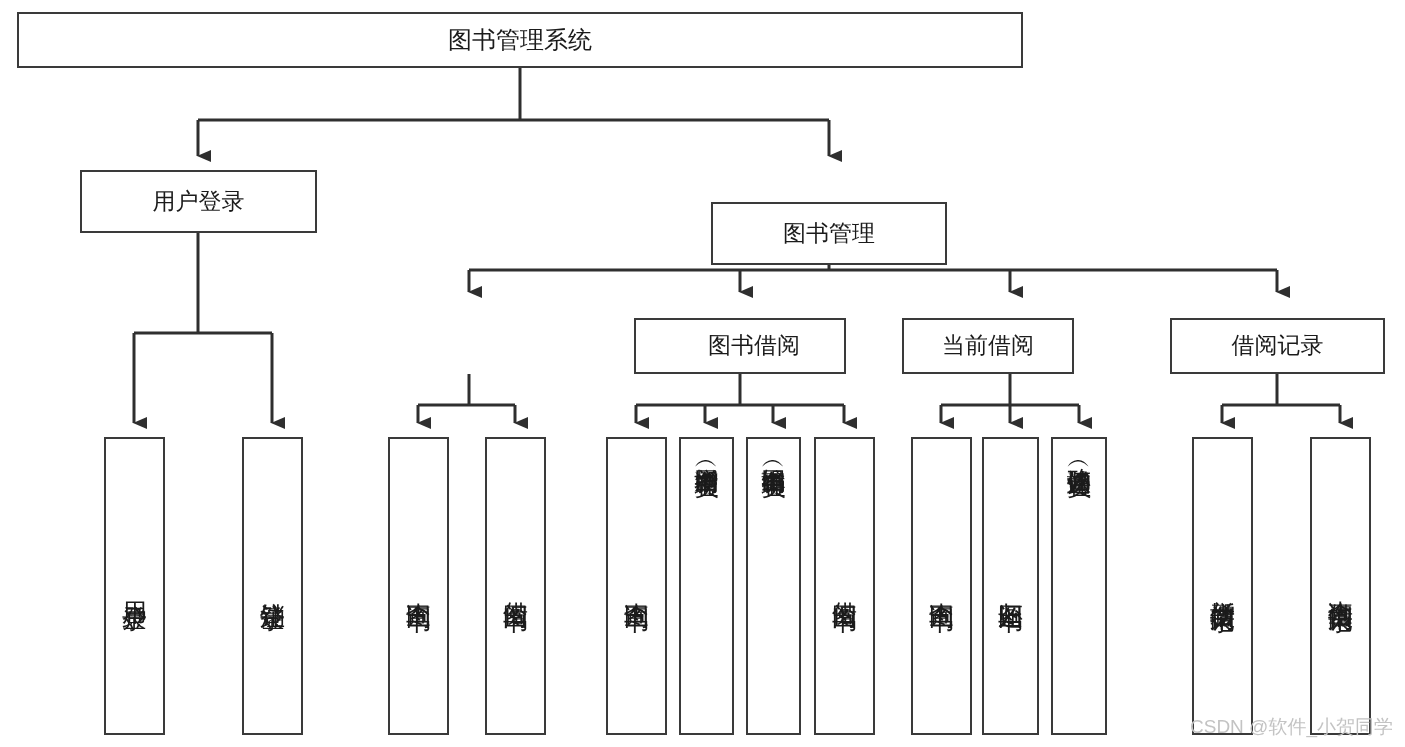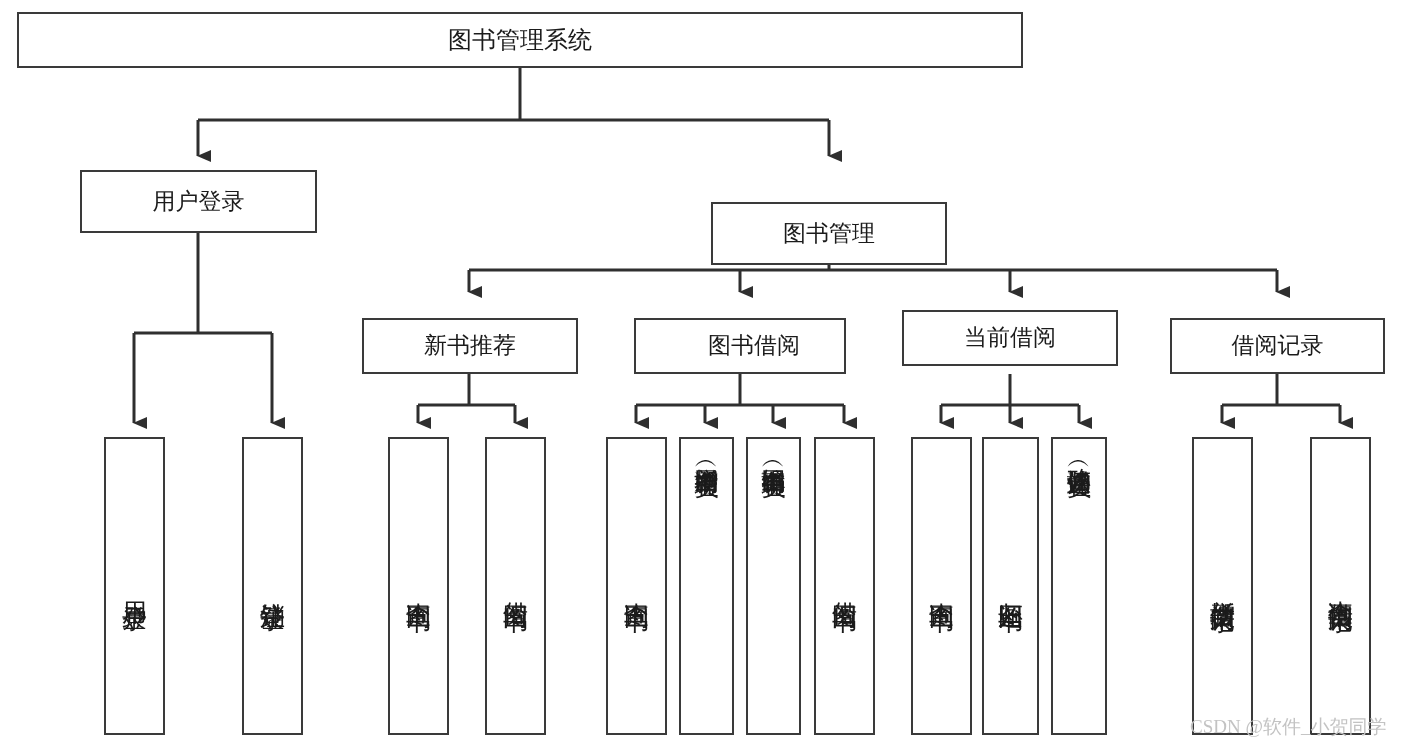"新书推荐" div.node { html: <div> <span>新书推荐</span> </div> -> none }
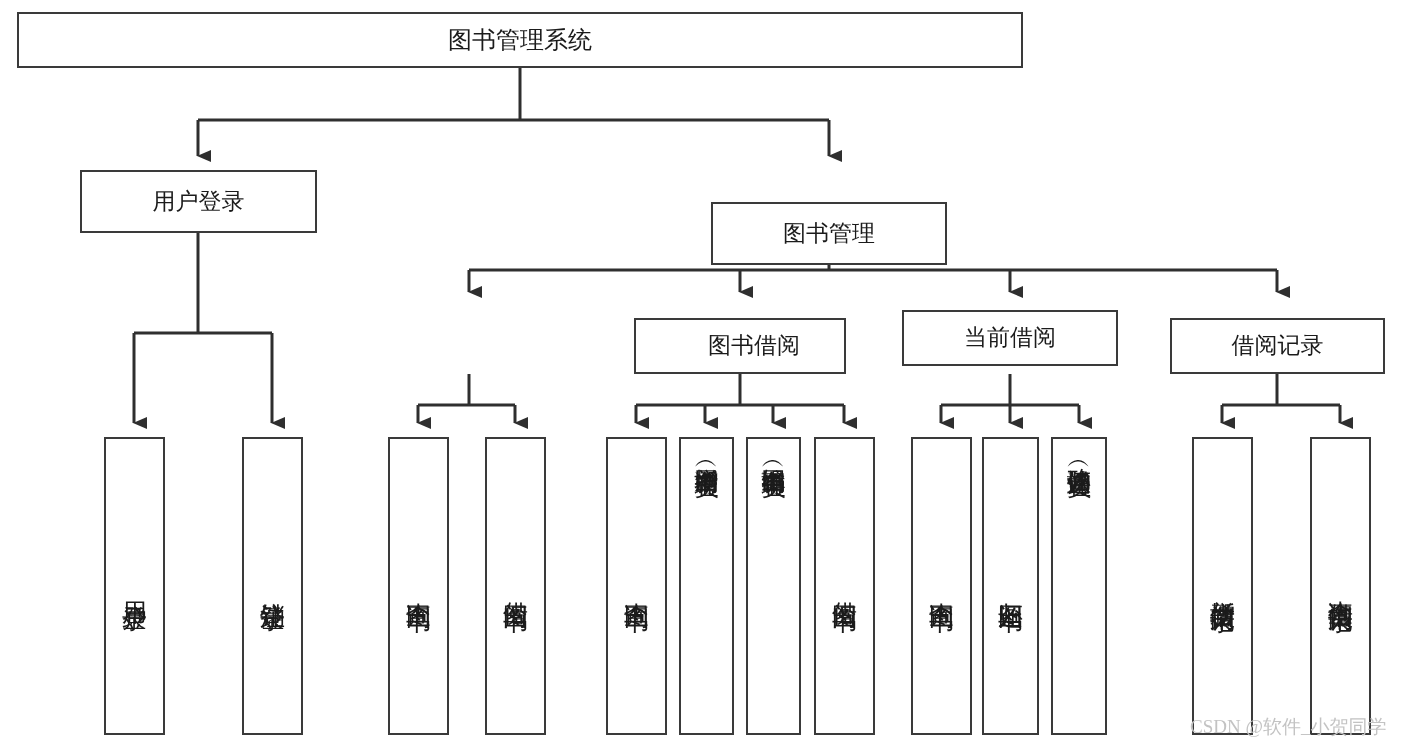"当前借阅" div.node { top: 310px -> 318px; width: 216px -> 172px }
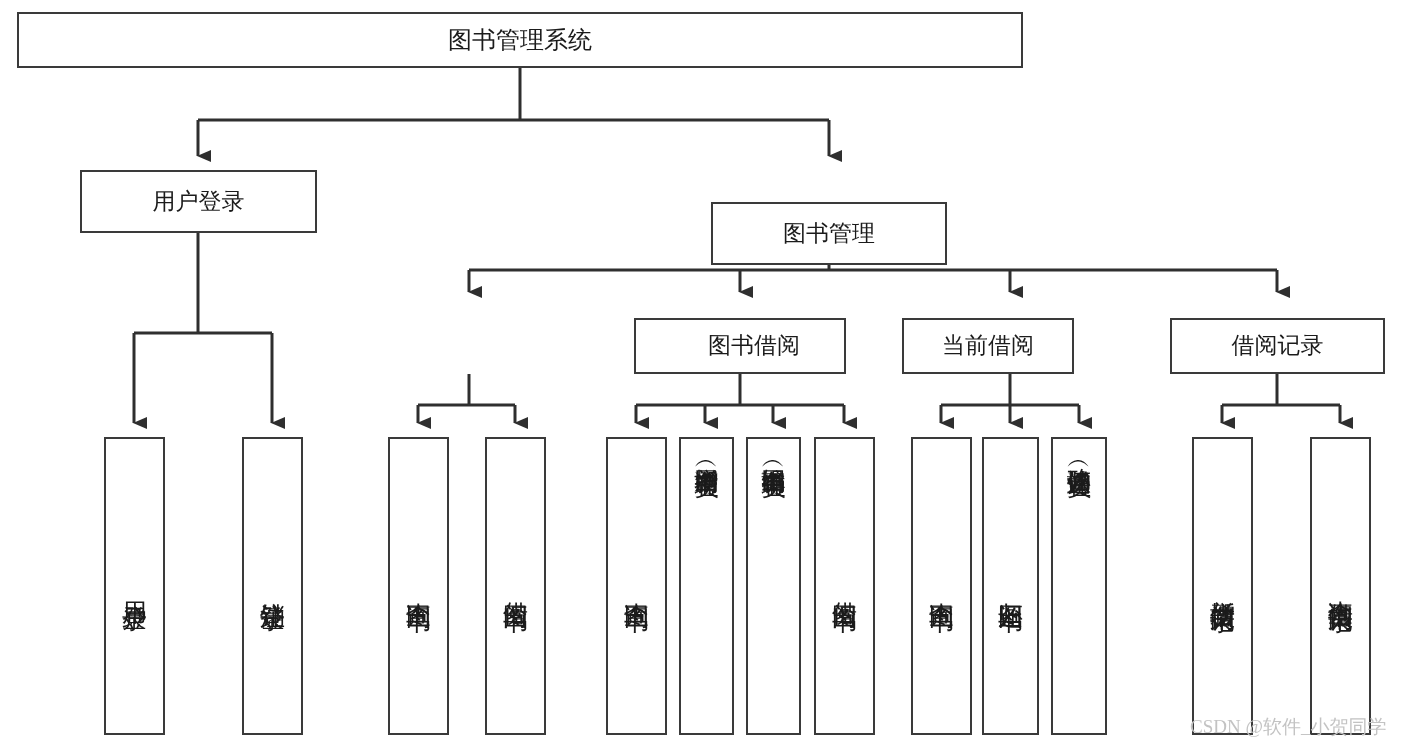"CSDN @软件_小贺同学" .watermark { font-family: Liberation Serif, serif -> Liberation Sans, sans-serif }
